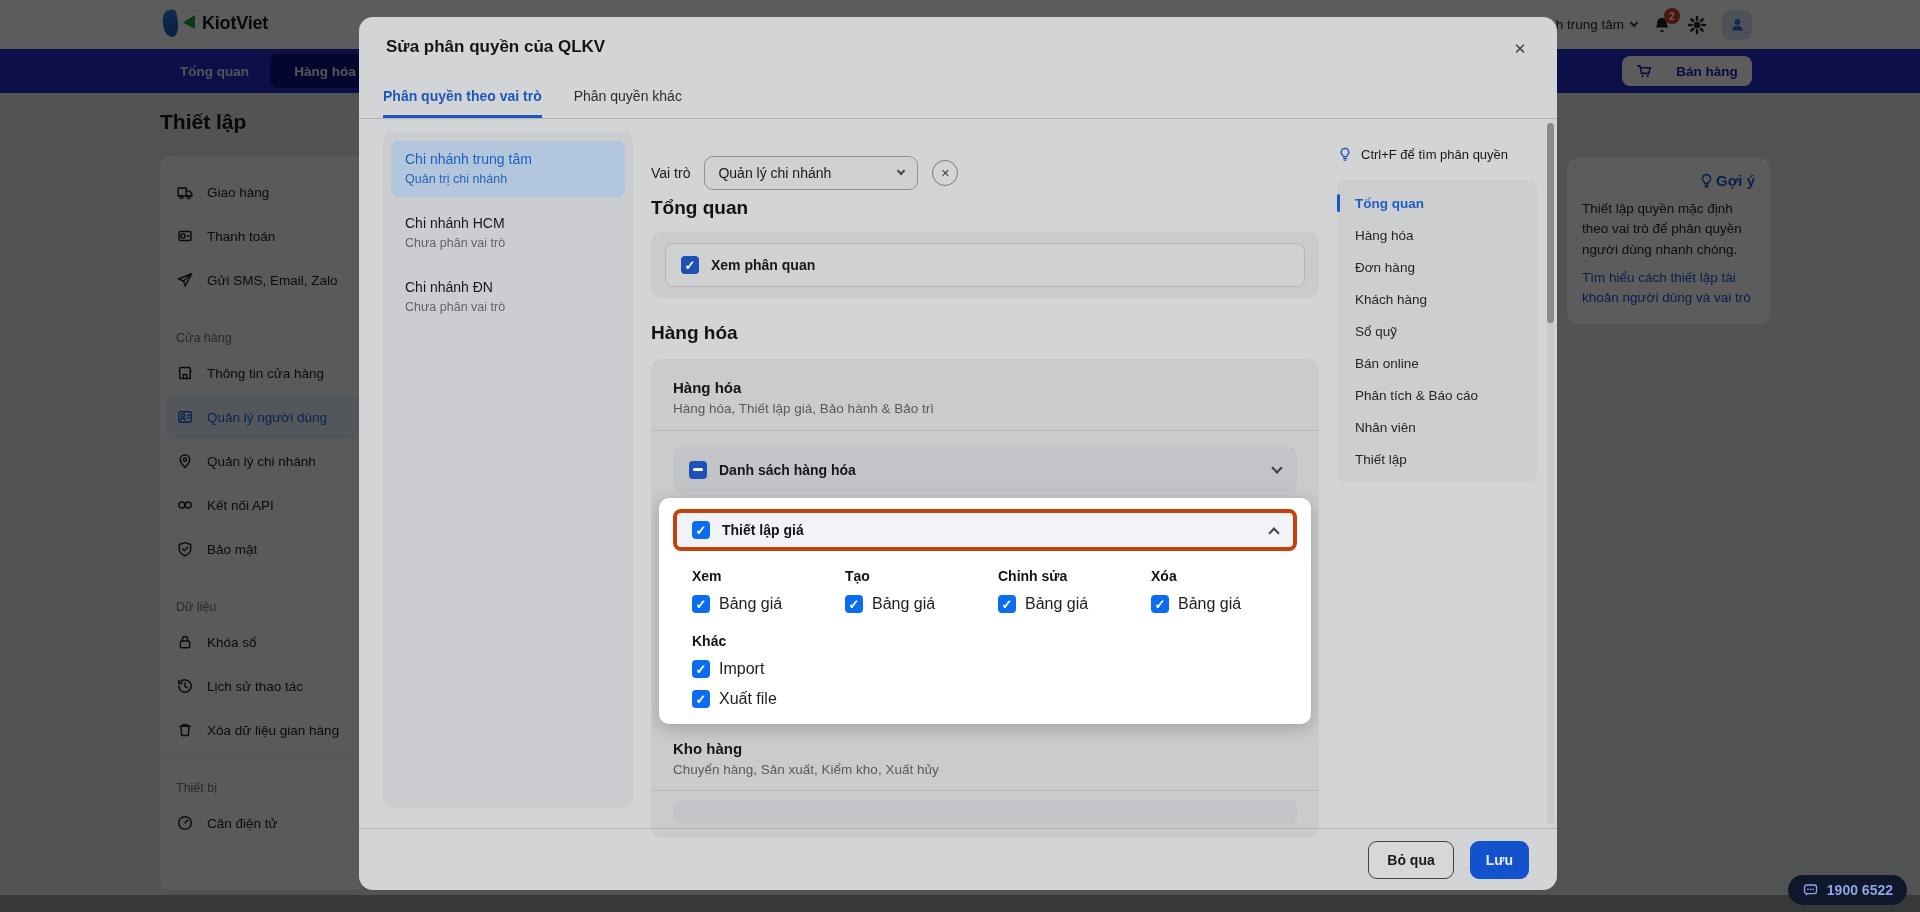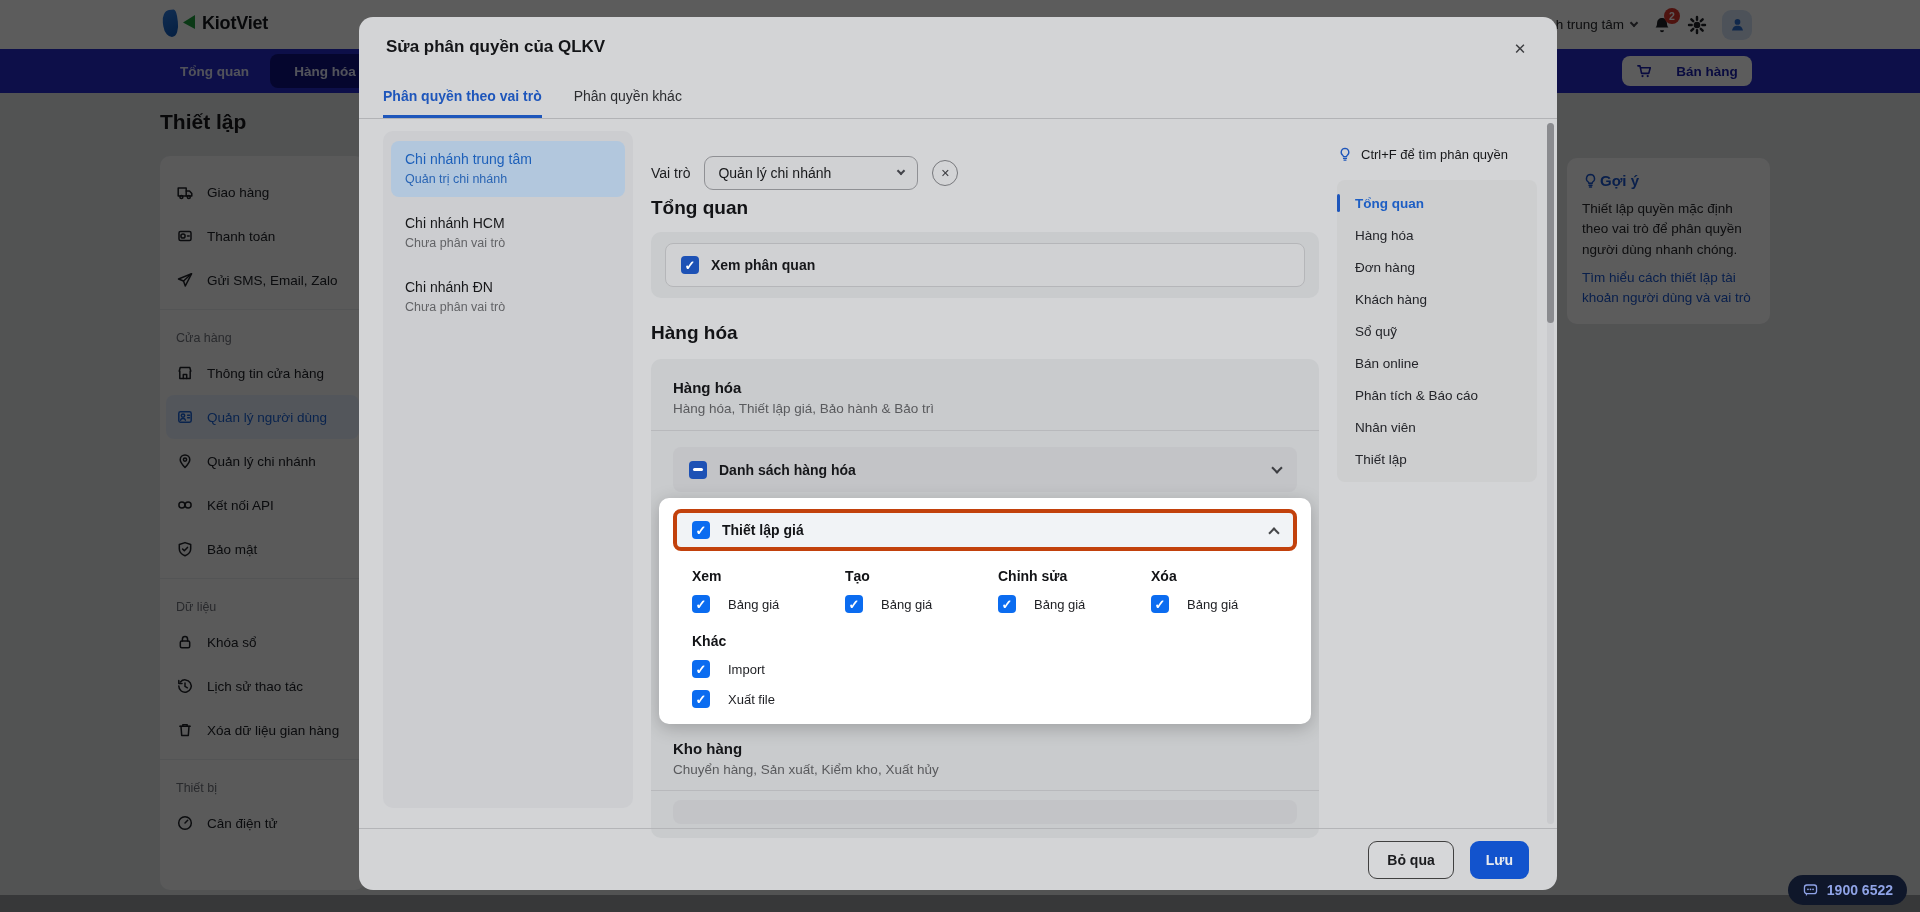"Gợi ý" .tips-title { justify-content: none -> flex-end }
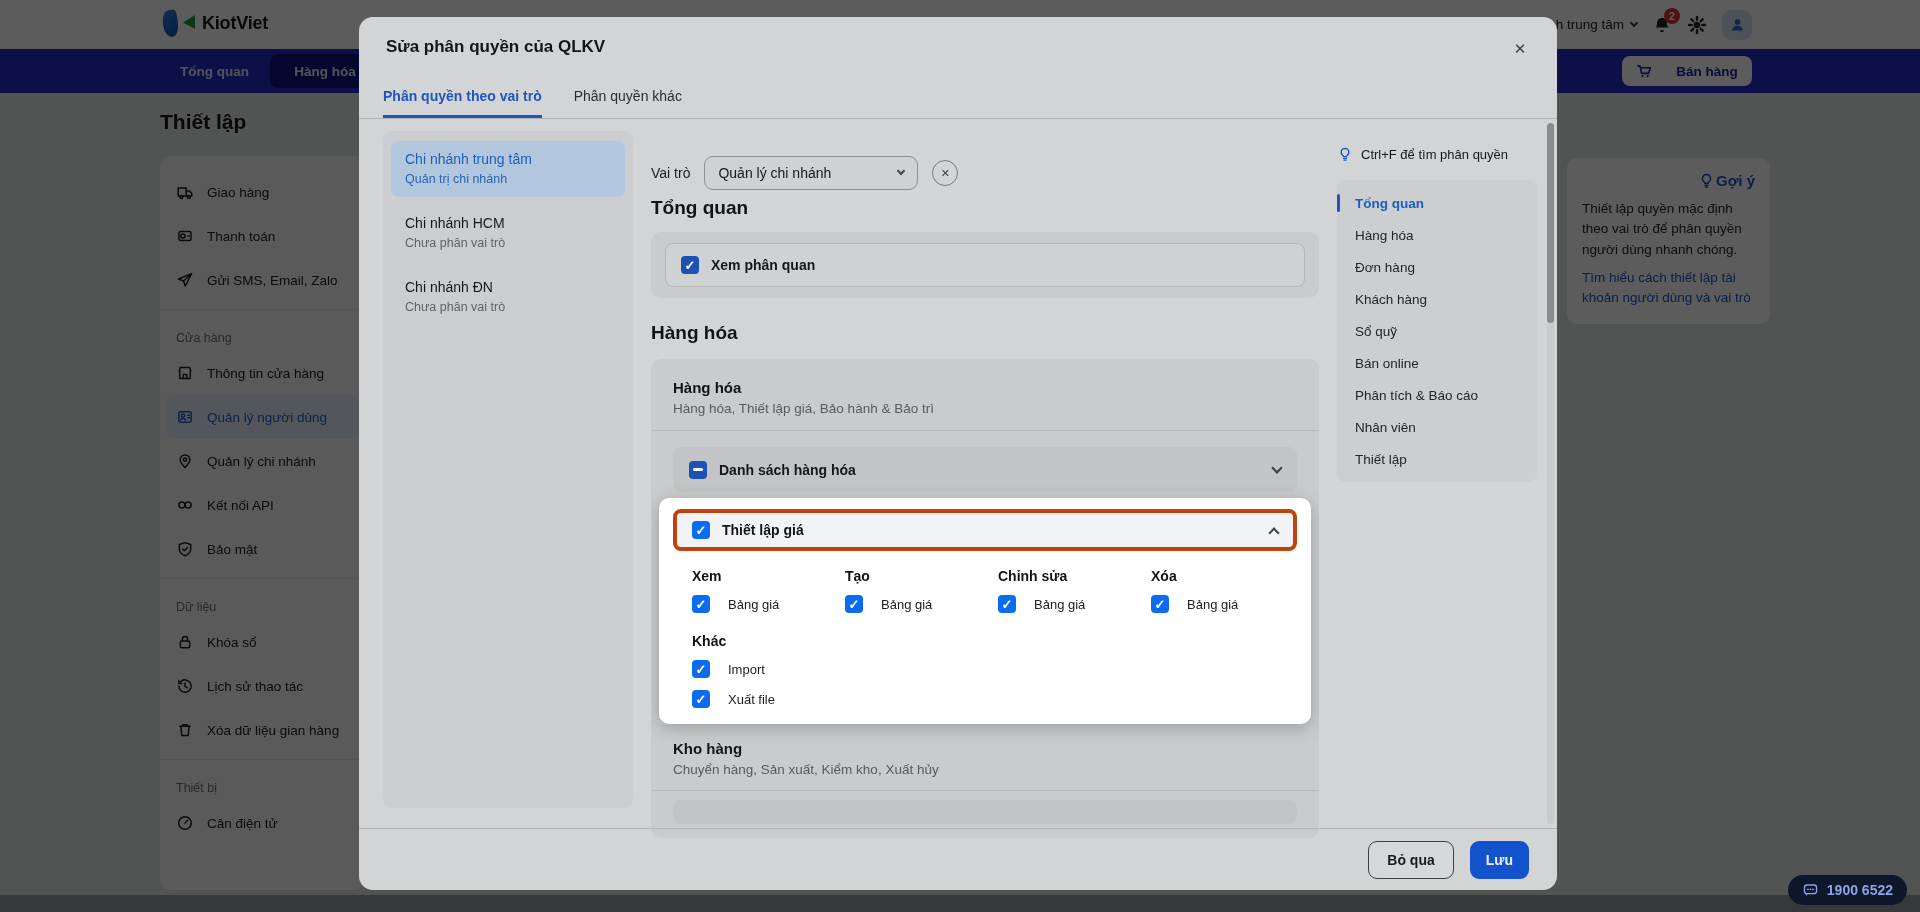"Bảng giá" .perm-cell { font-size: 13px -> 16px; gap: 18px -> 9px }
